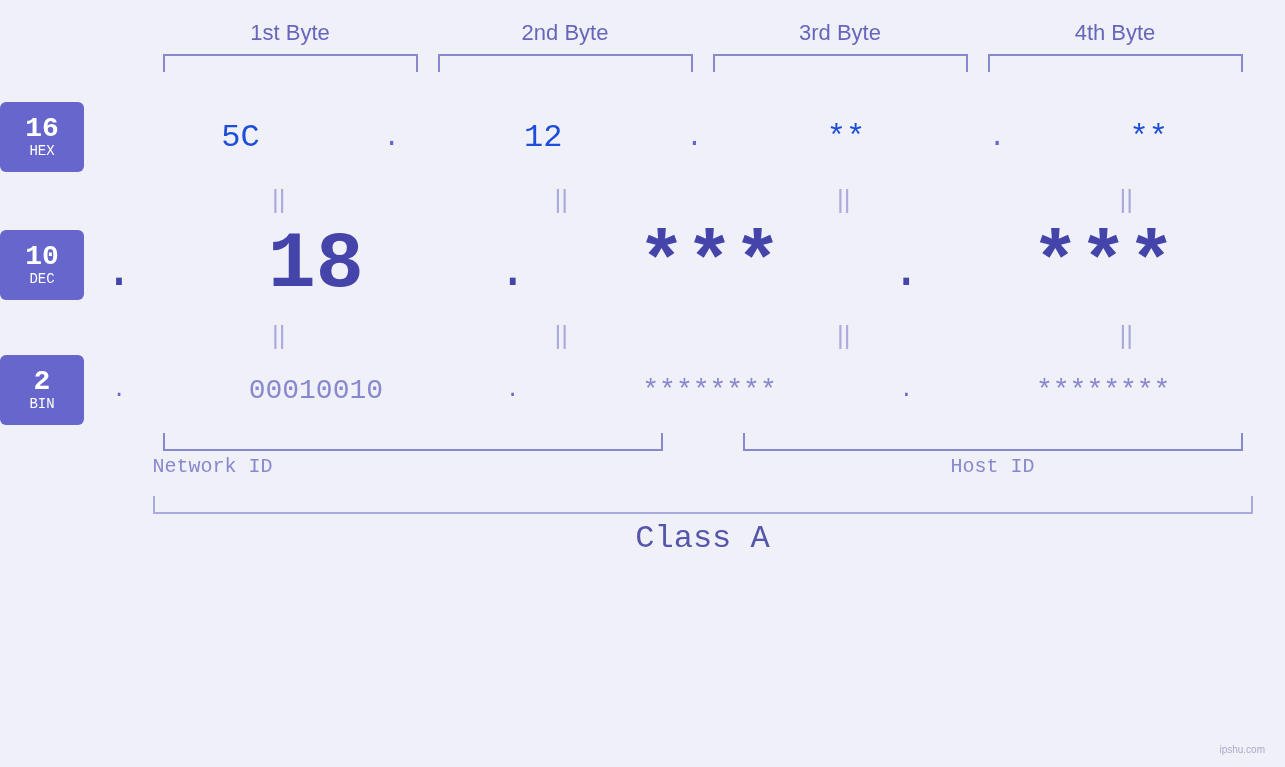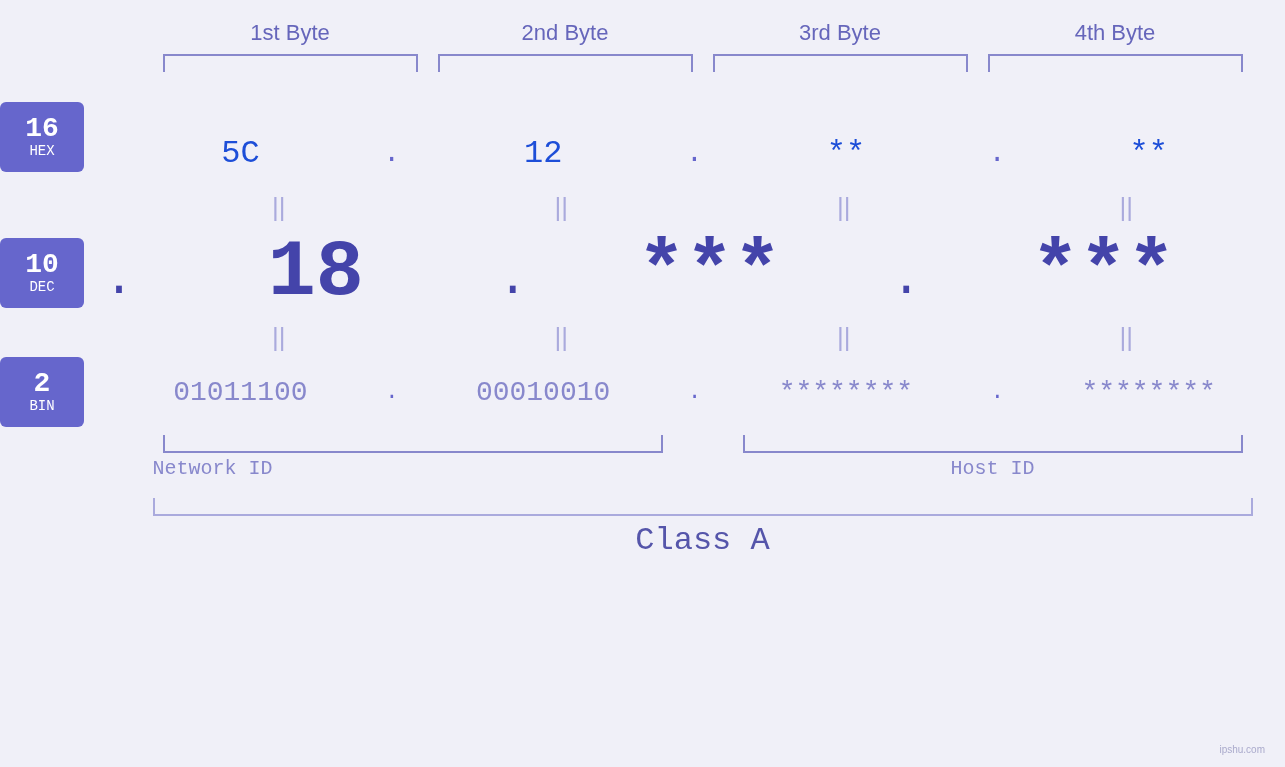"16" div.ip-row { align-items: flex-end -> center; margin-bottom: 16px -> 8px }
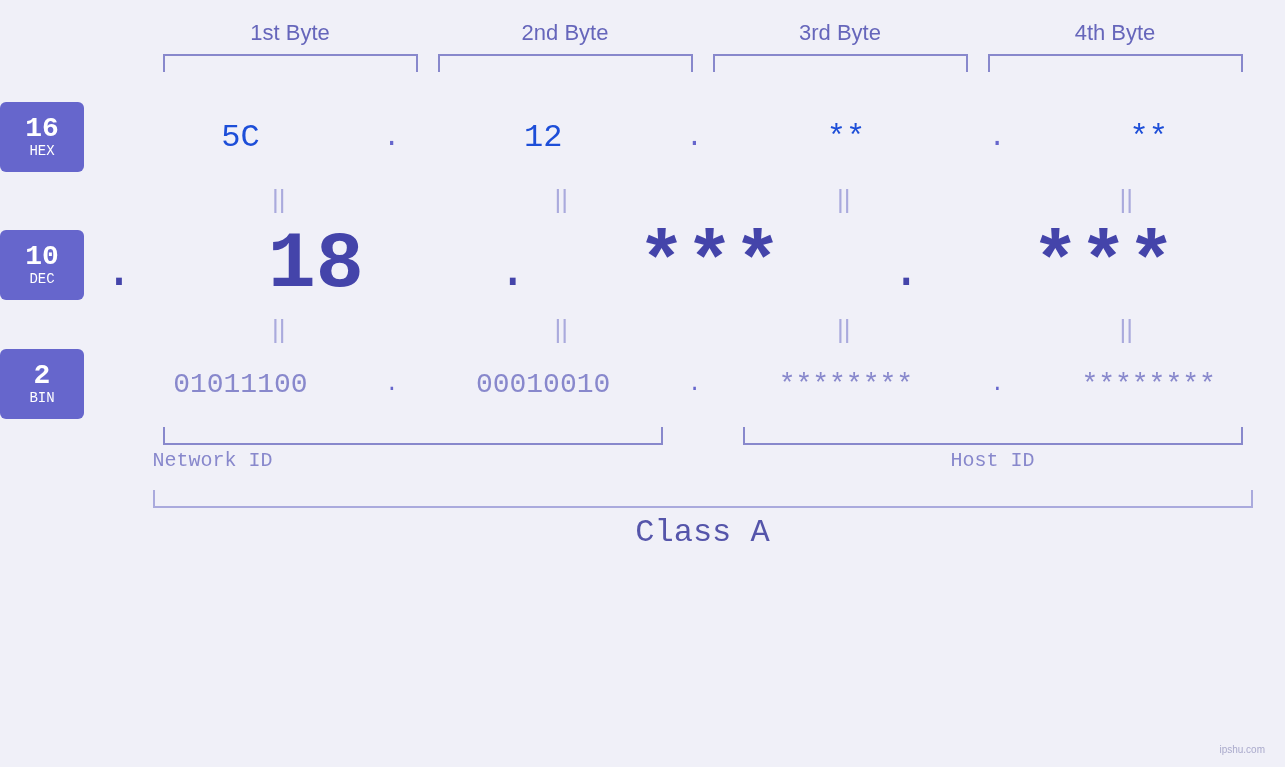"10" div.ip-row { margin-bottom: 0 -> 6px }
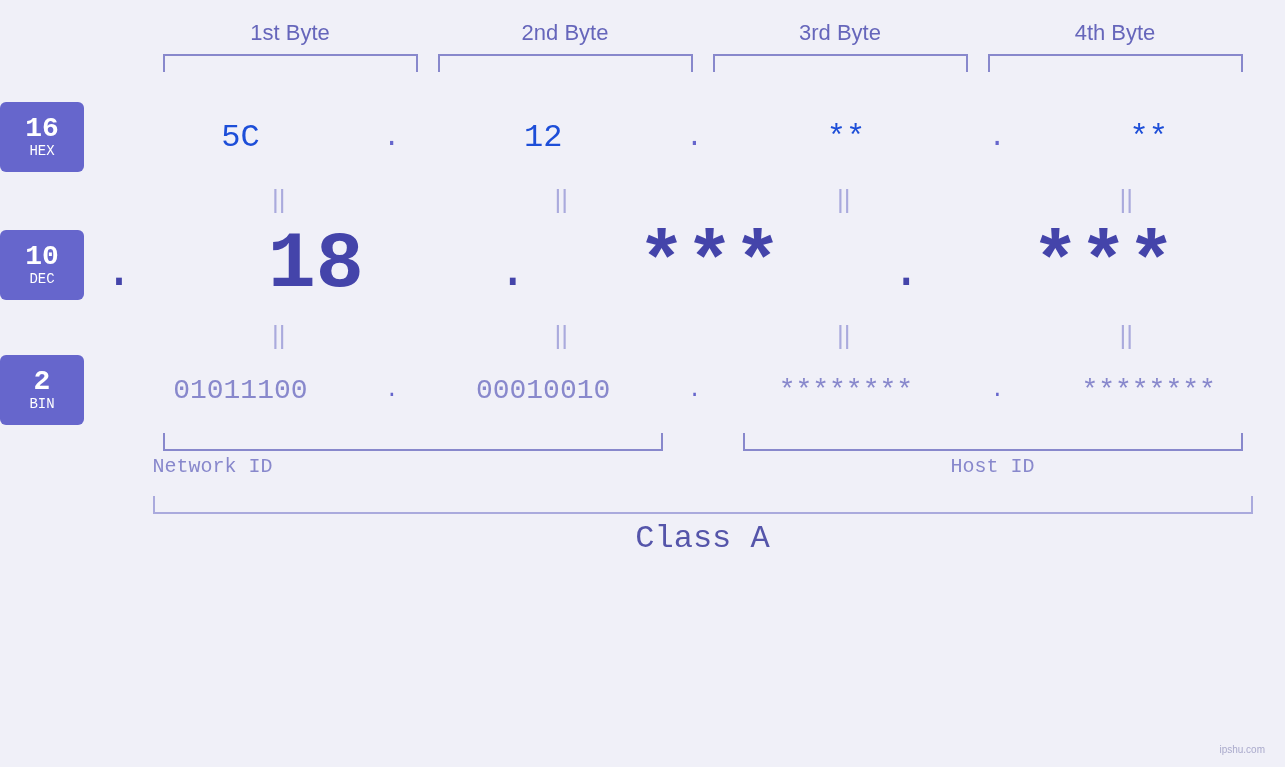"01011100" div.ip-octet { html: <div> <span>01011100</span> </div> -> none }
